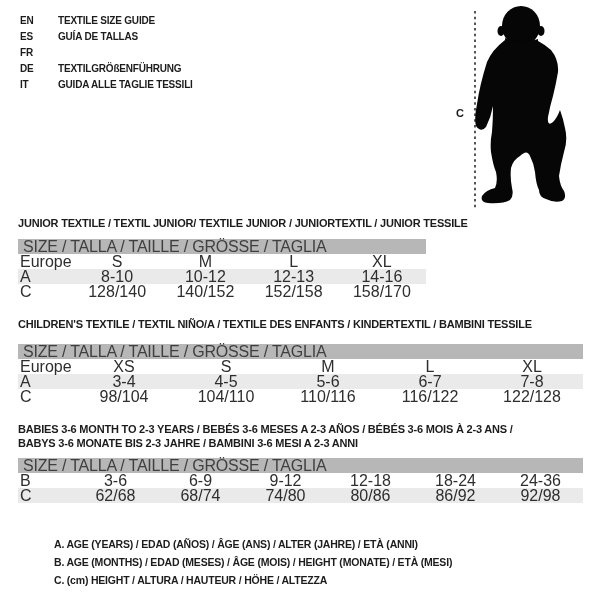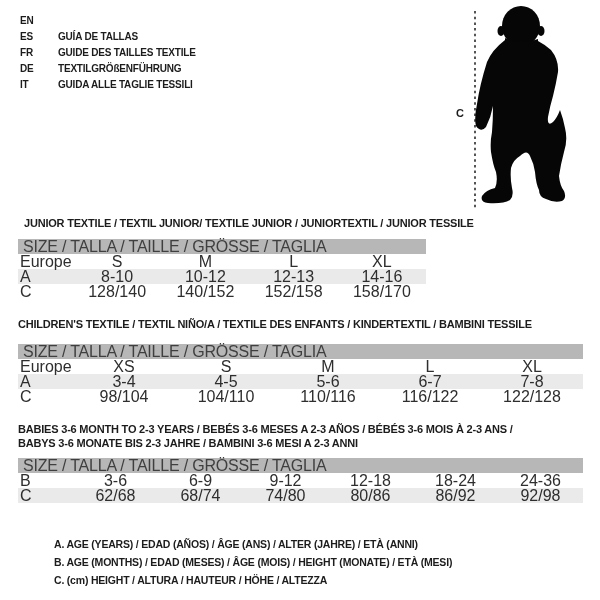"TEXTILE SIZE GUIDE" span { html: none -> <span>TEXTILE SIZE GUIDE</span> }
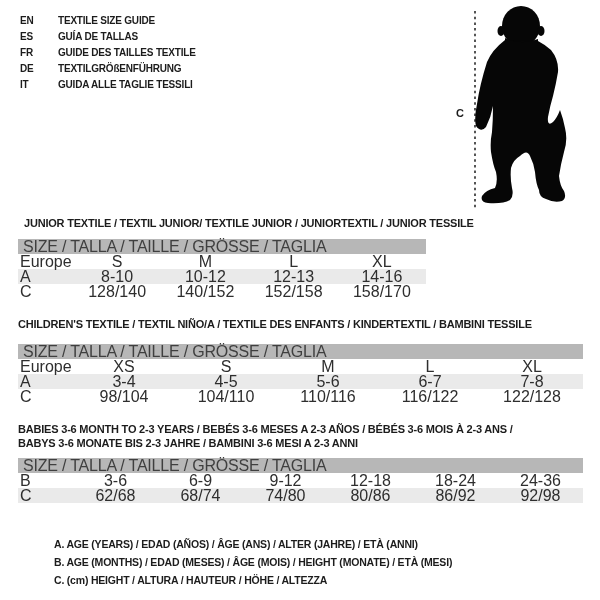"GUIDE DES TAILLES TEXTILE" span { html: <span>GUIDE DES TAILLES TEXTILE</span> -> none }
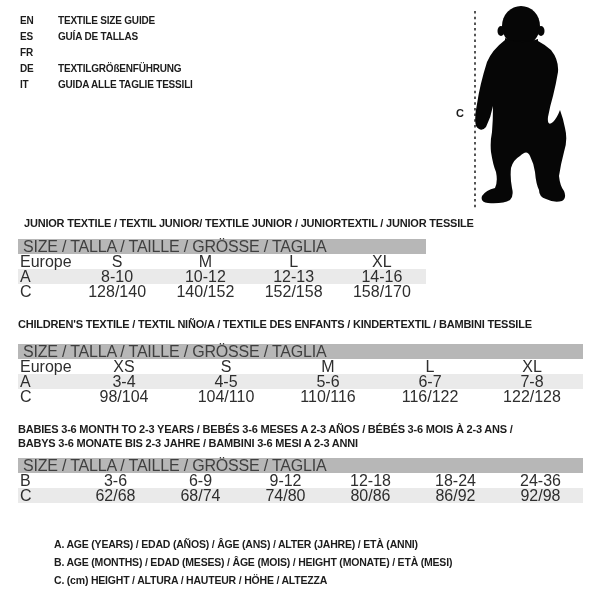"JUNIOR TEXTILE / TEXTIL JUNIOR/" div.abs { left: 24px -> 18px }
